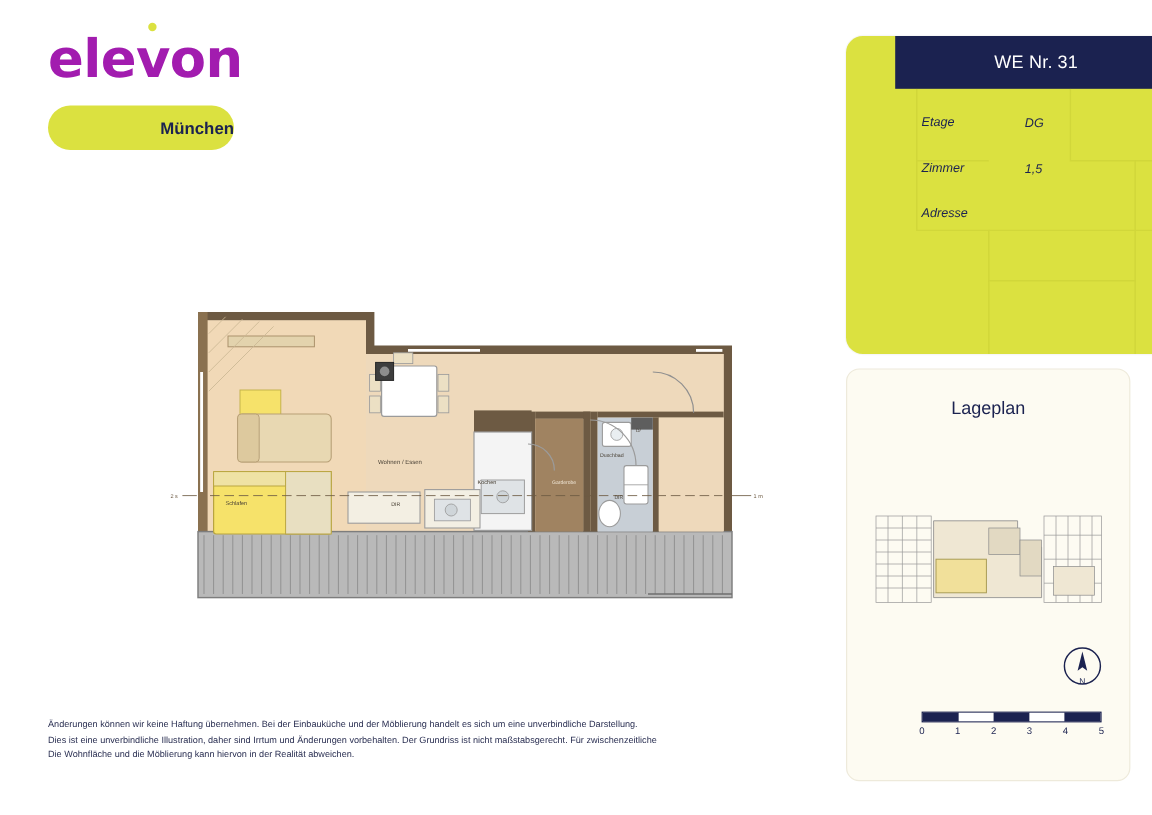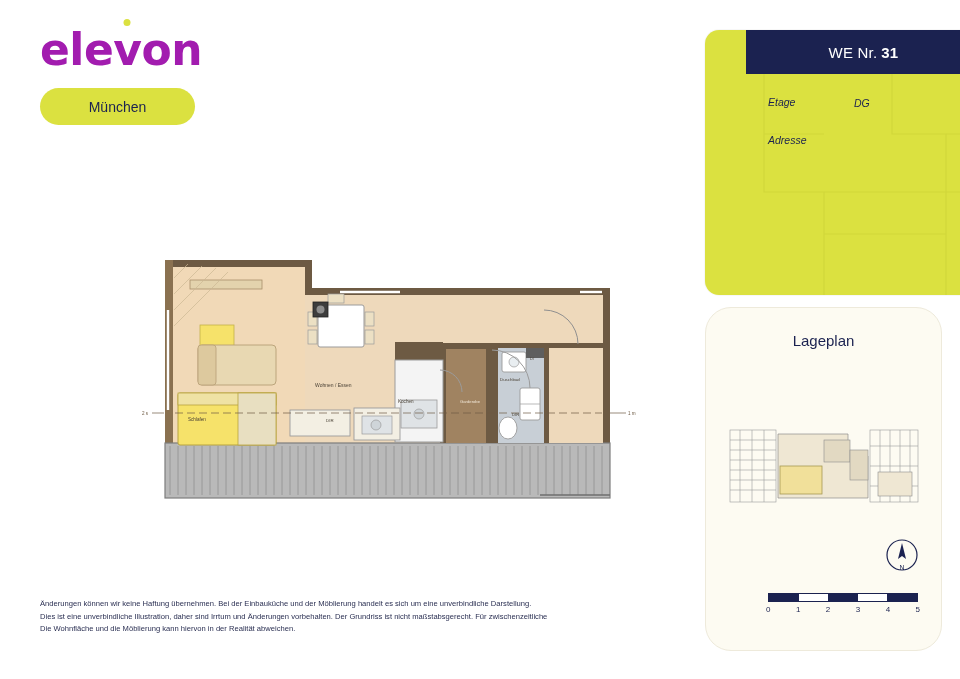"31" .info-head b { font-weight: 700 -> 400 }
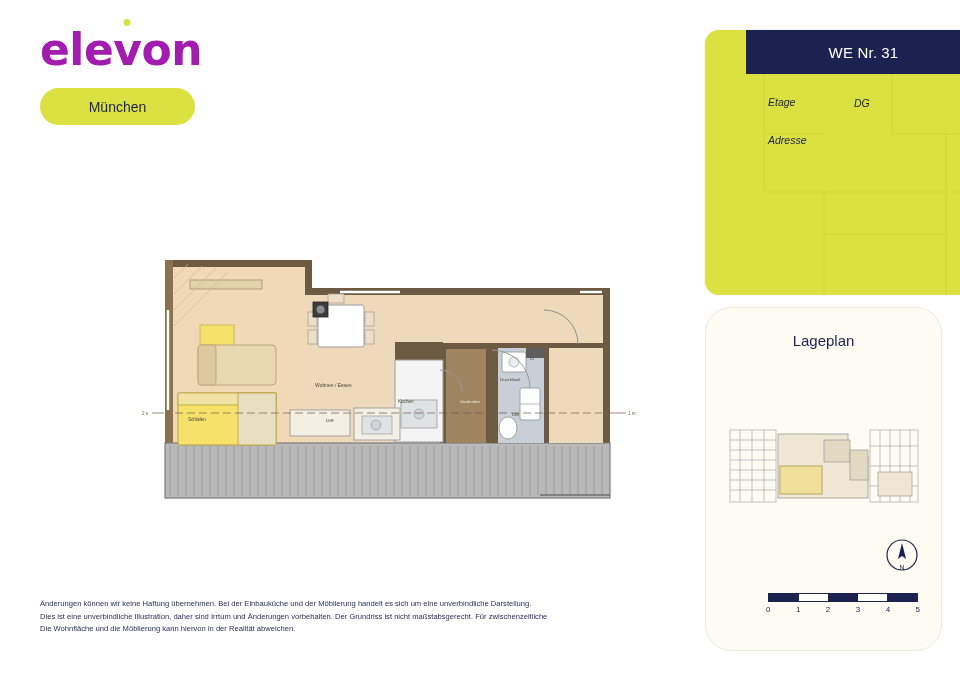"München" .city-pill { font-weight: 400 -> 700; justify-content: center -> flex-end }
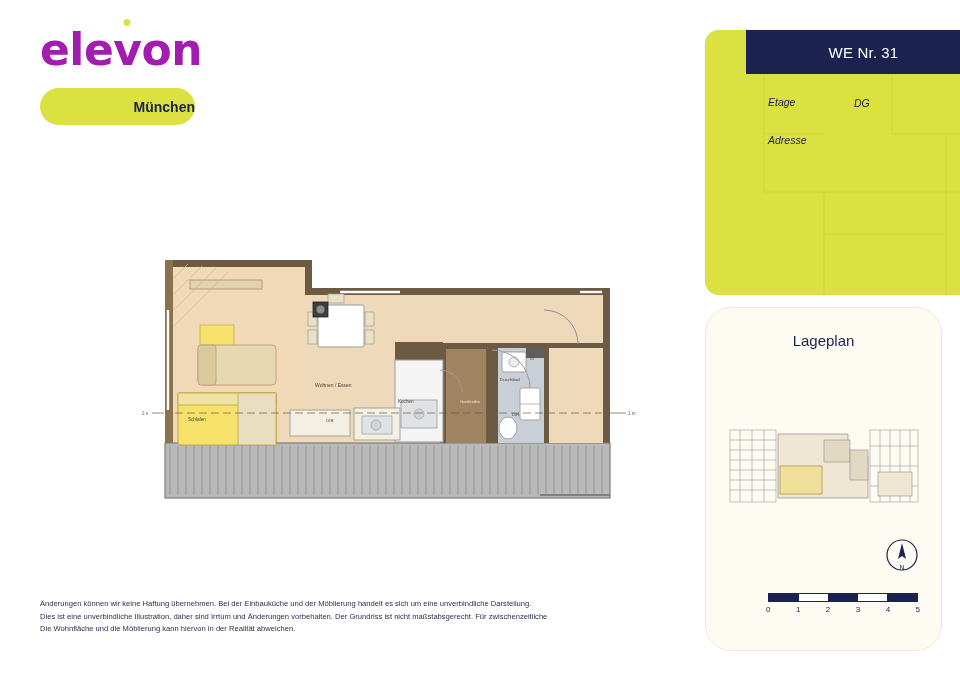"Zimmer" div.info-row { html: none -> <div> <div>Zimmer</div> <div>1,5</div> </div> }
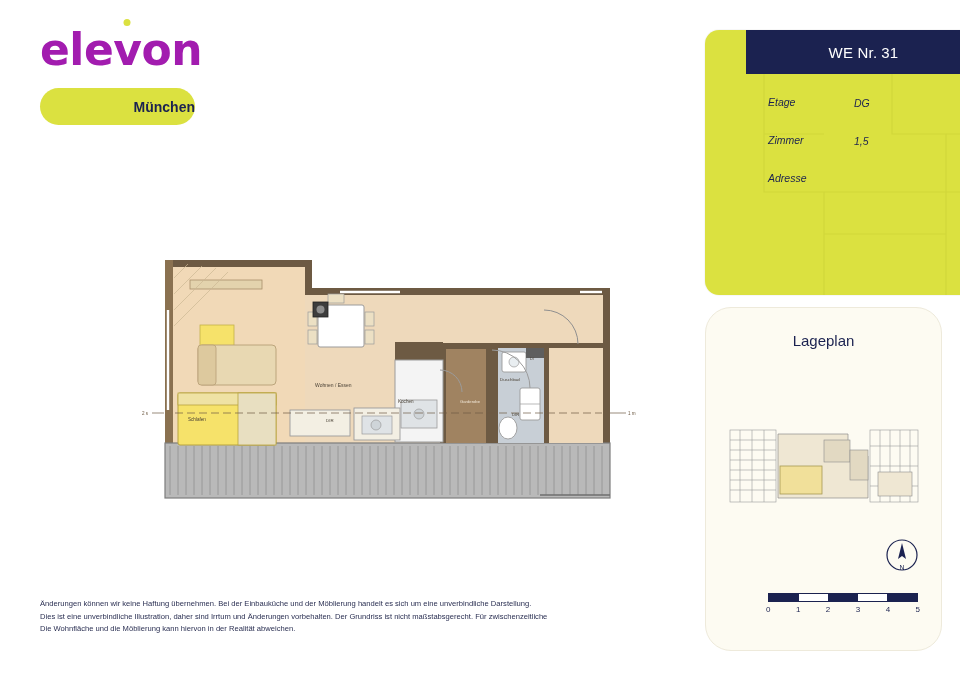"Lageplan" .lage-card { border-radius: 26px -> 11px }
